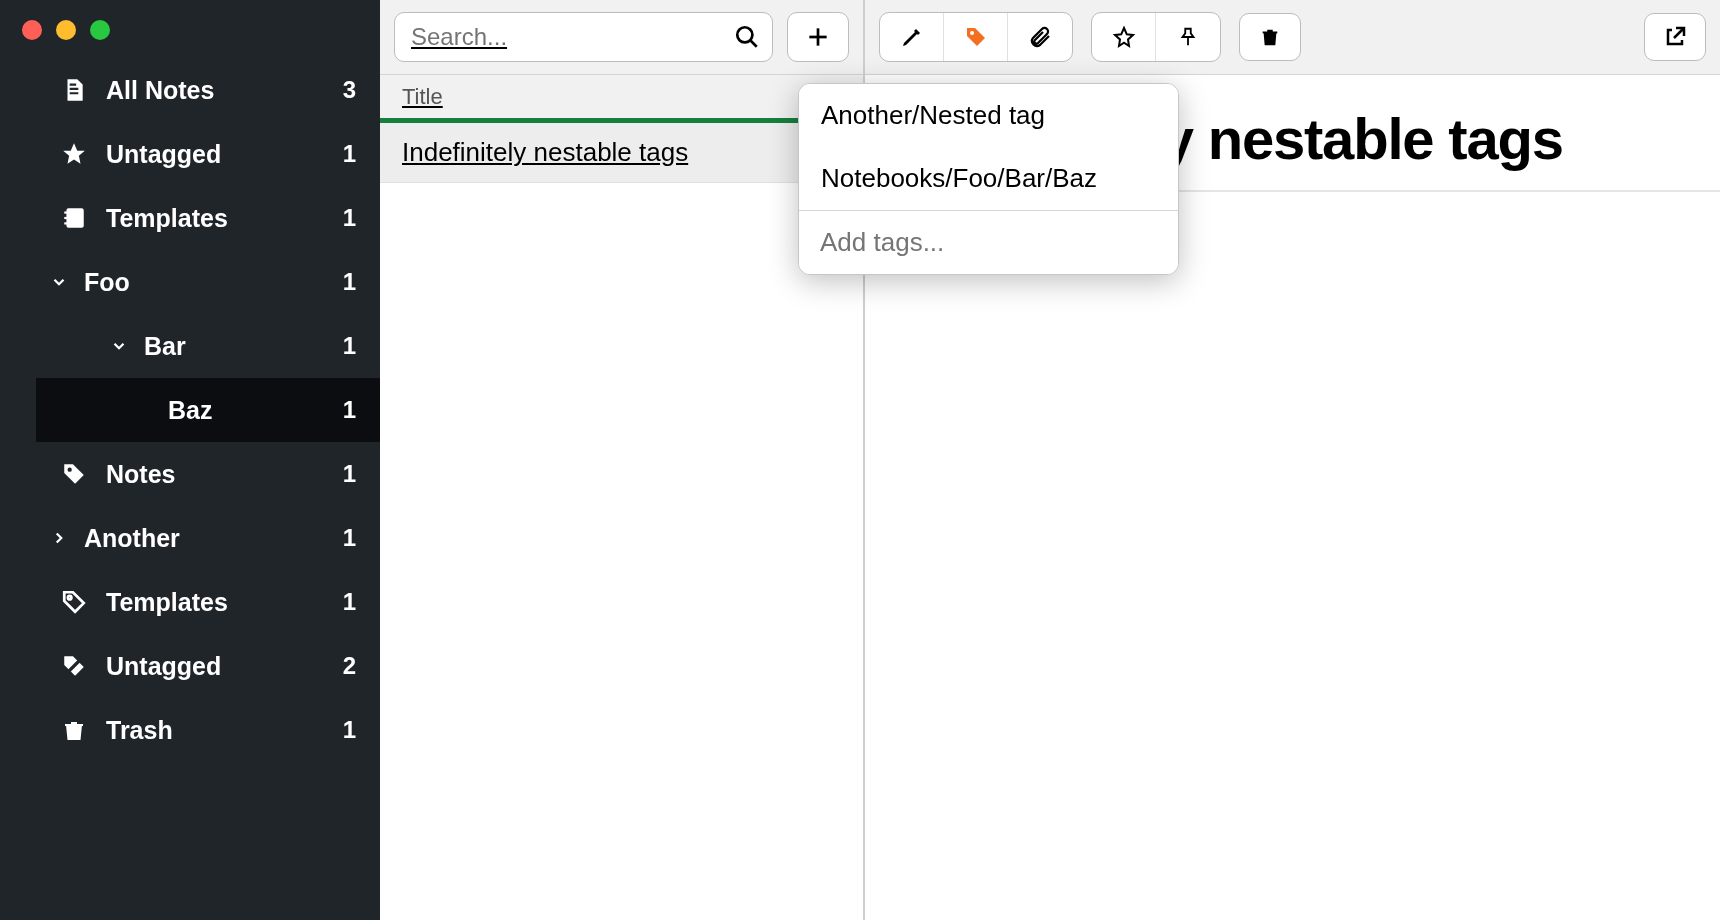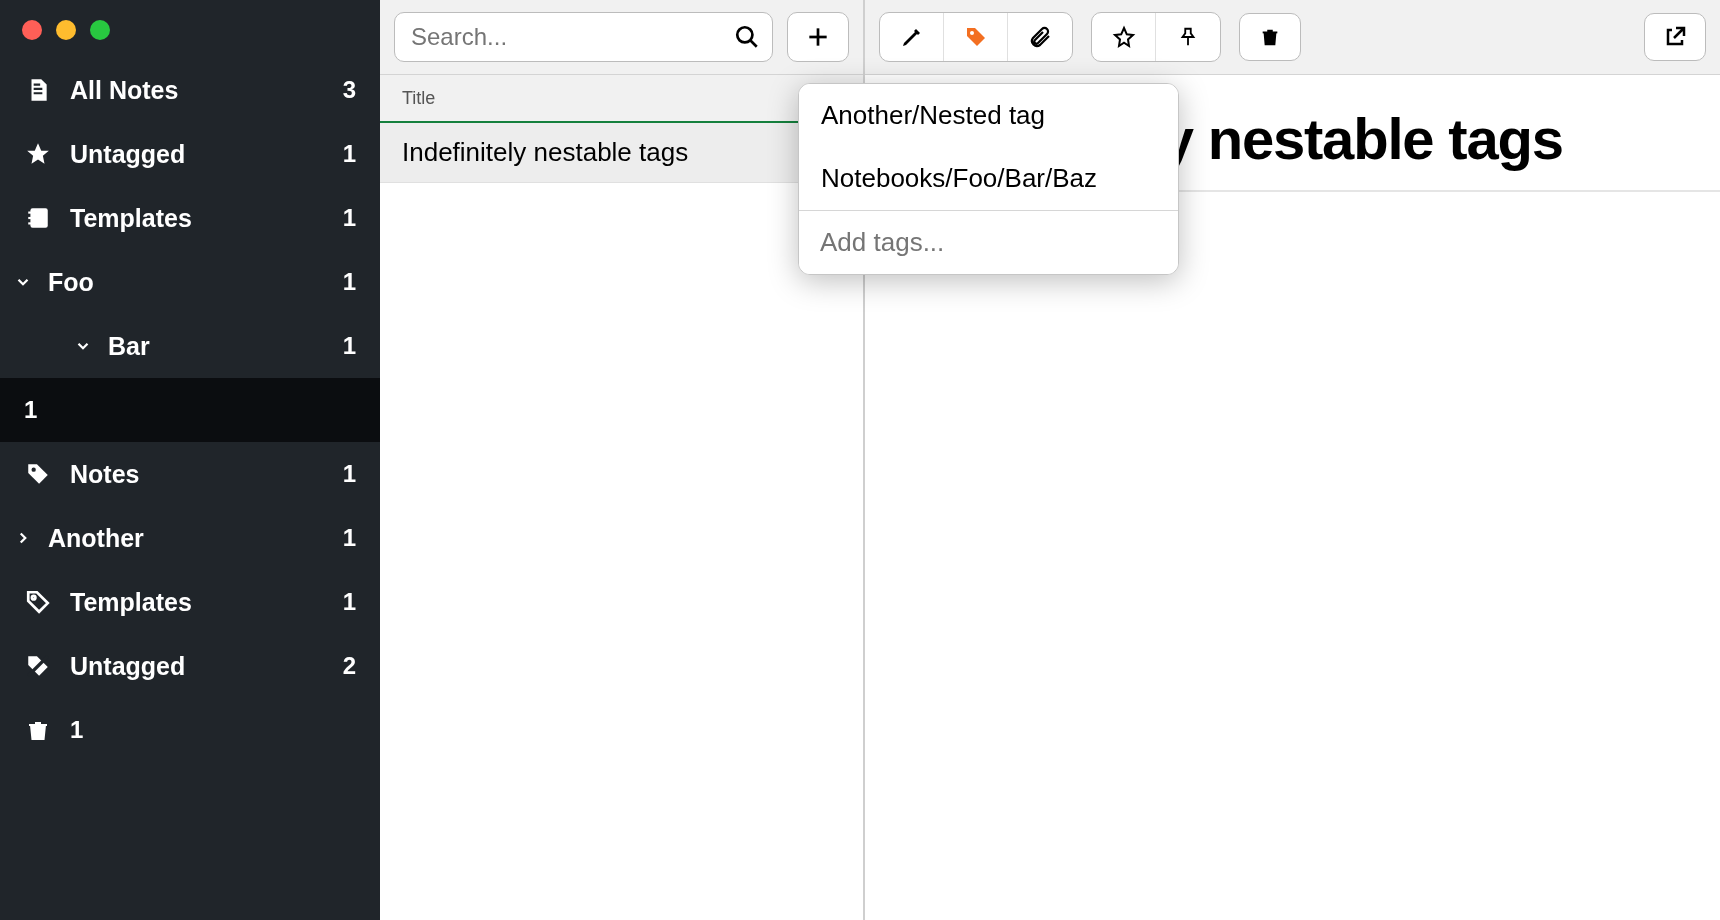"Search..." .list-pane { text-decoration: none -> underline }
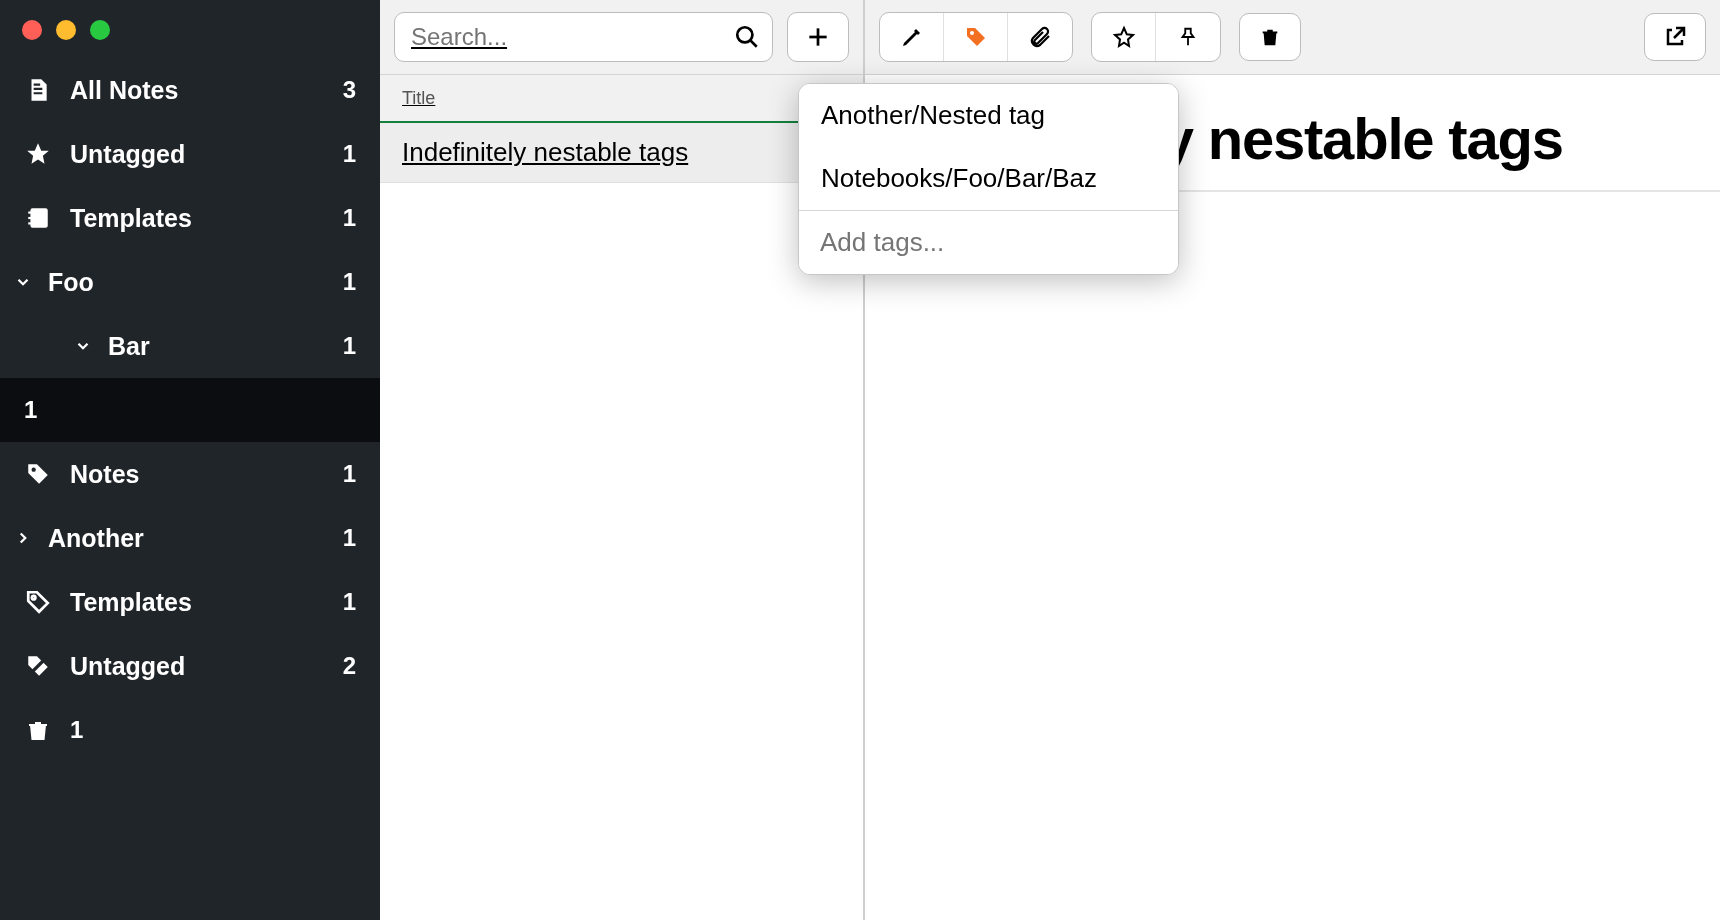"All Notes" .side-item { margin-left: none -> 36px }
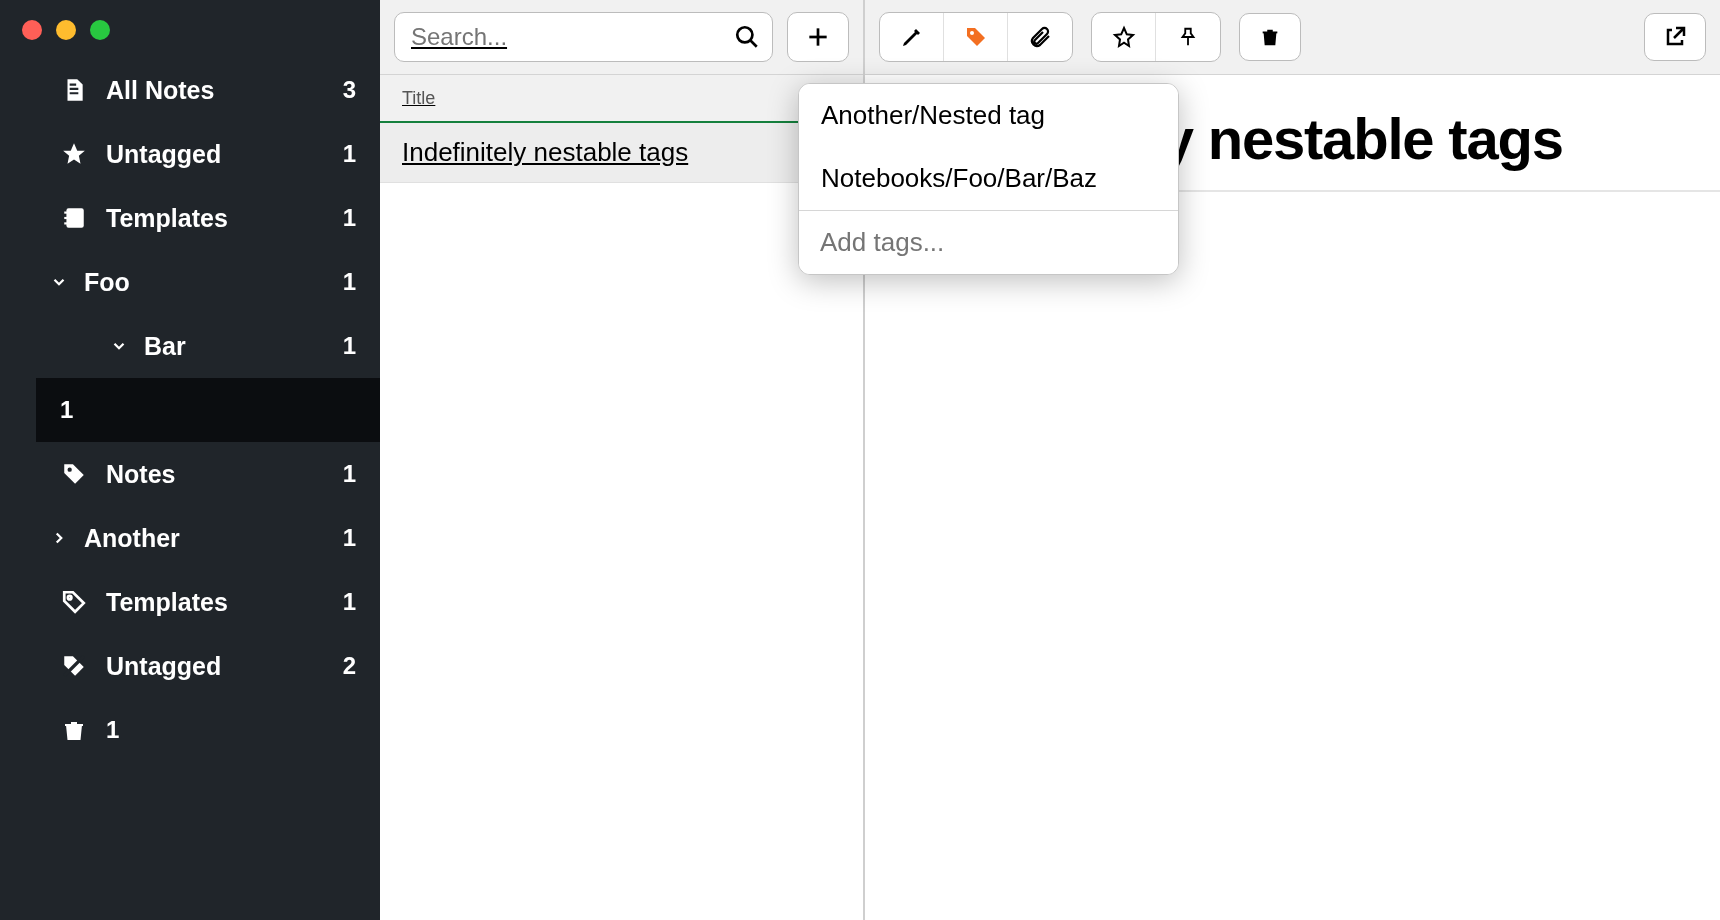"Title" .list-header { border-bottom: 2px solid #15803d -> 5px solid #15803d; font-size: 18px -> 22px }
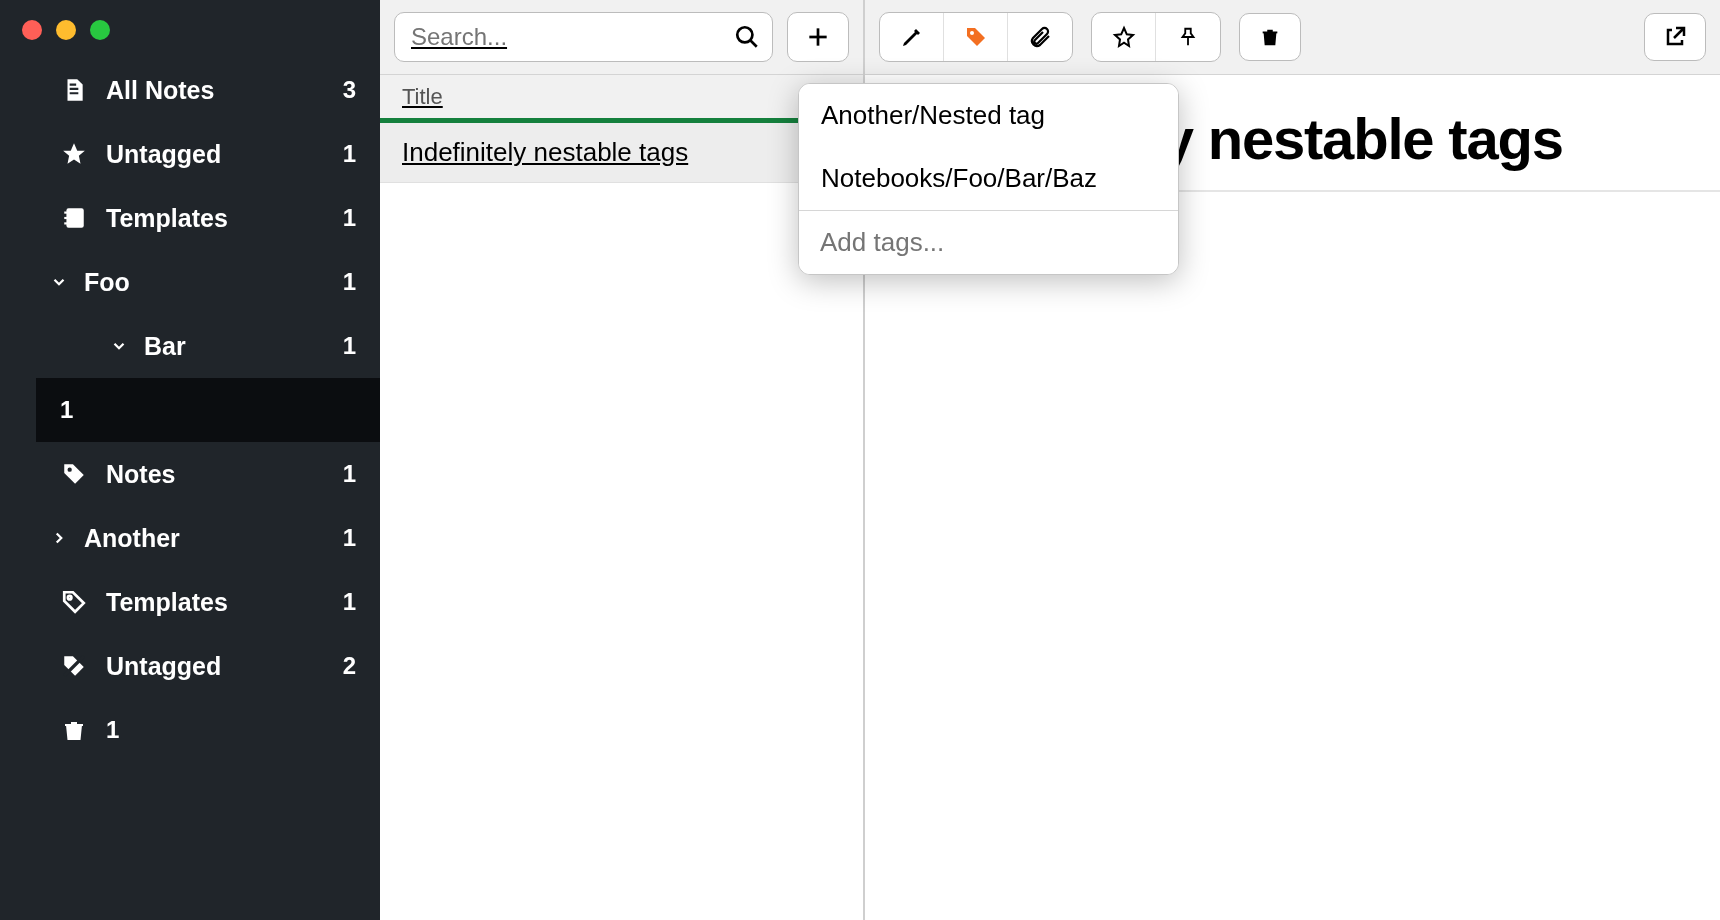"Baz" span.label { html: none -> <span>Baz</span> }
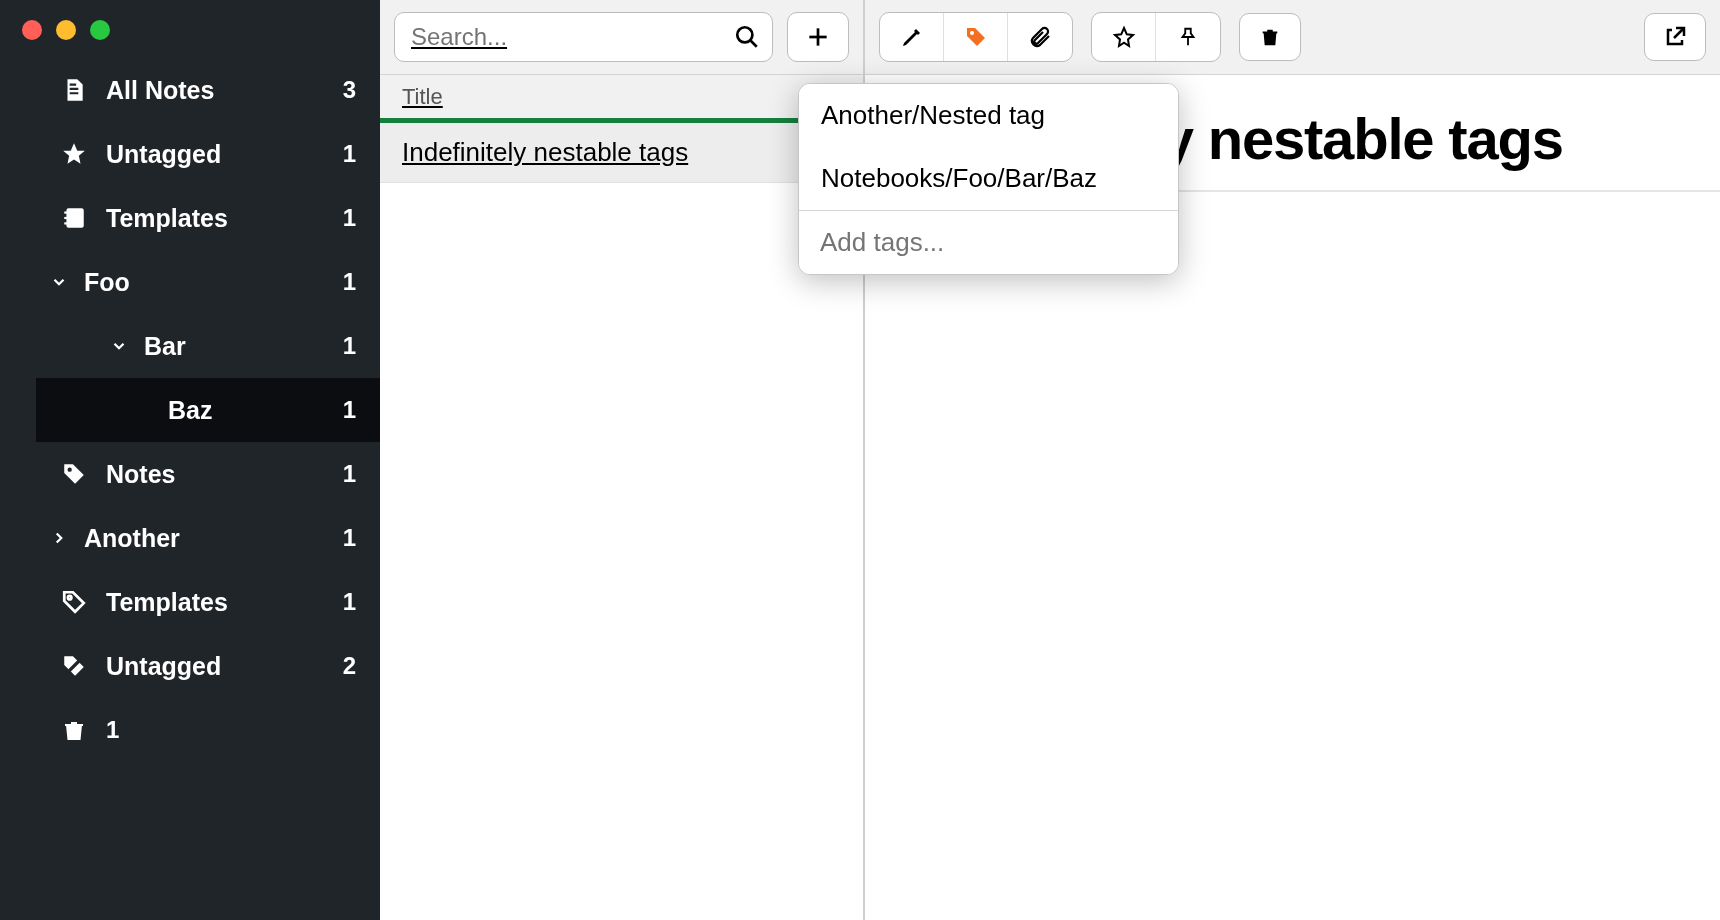"Trash" span.label { html: none -> <span>Trash</span> }
